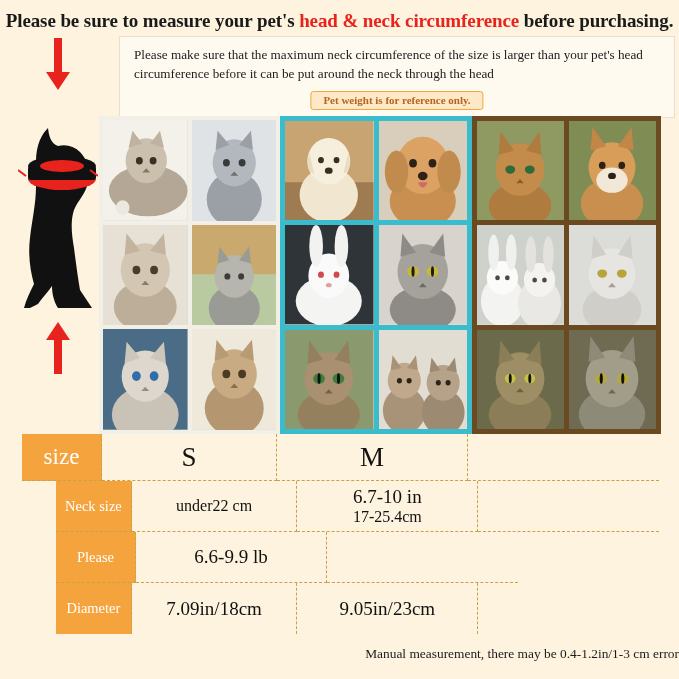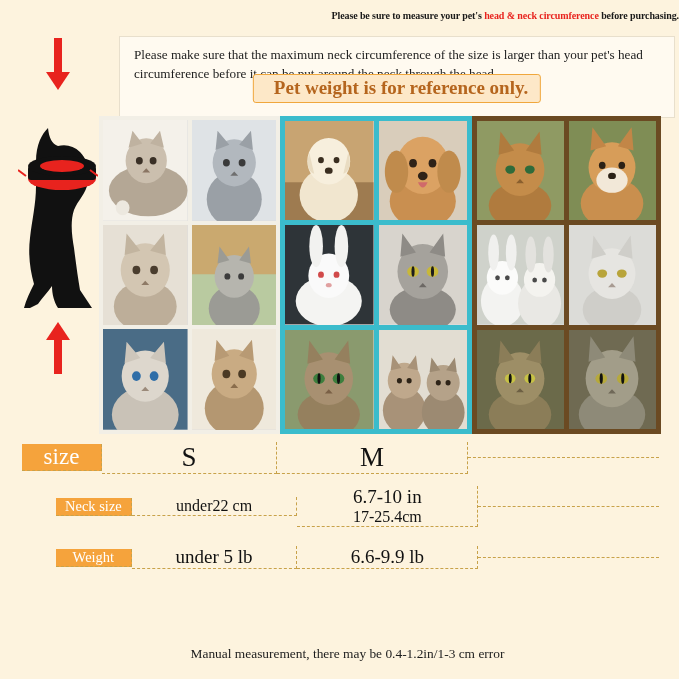"Please be sure to measure" .header { font-size: 10px -> 19px; text-align: right -> center }
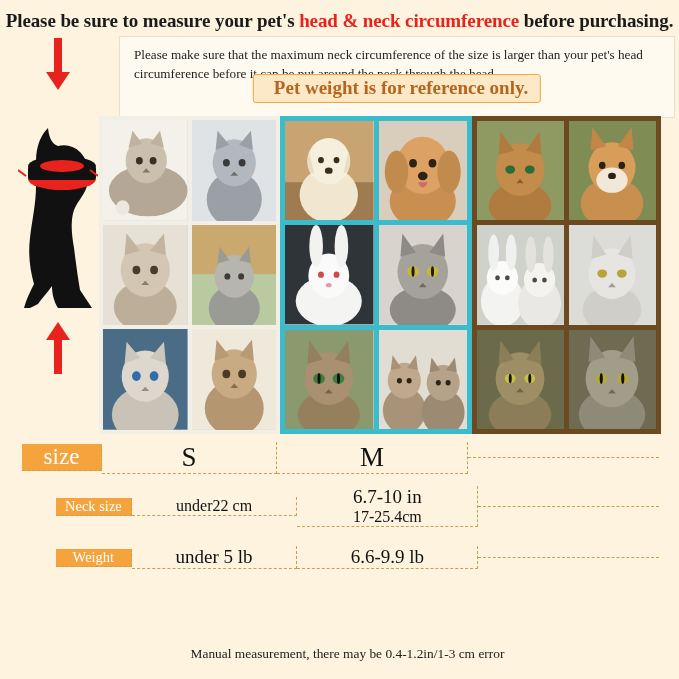"Pet weight is for reference" .pill { bottom: 14px -> 7px; font-size: 19px -> 11px; padding: 2px 12px 3px 20px -> 2px 12px 3px 12px }
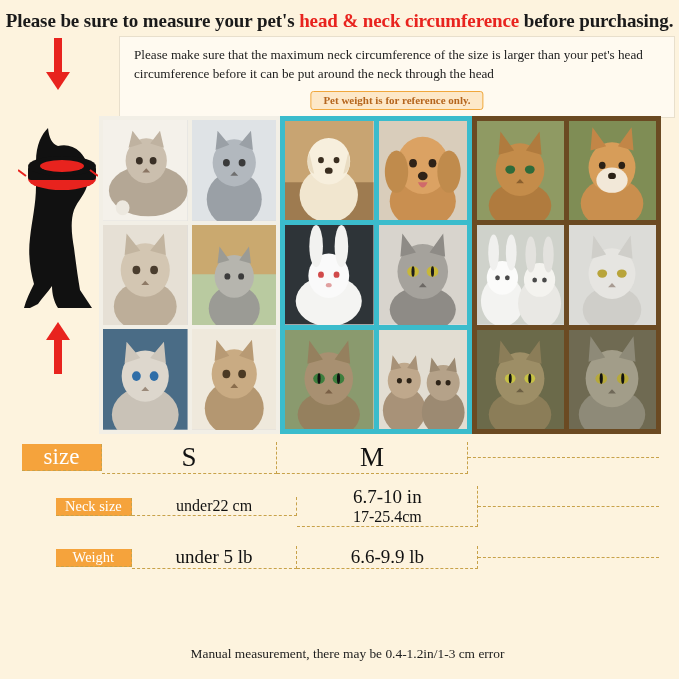"size" .trow { align-items: center -> none }
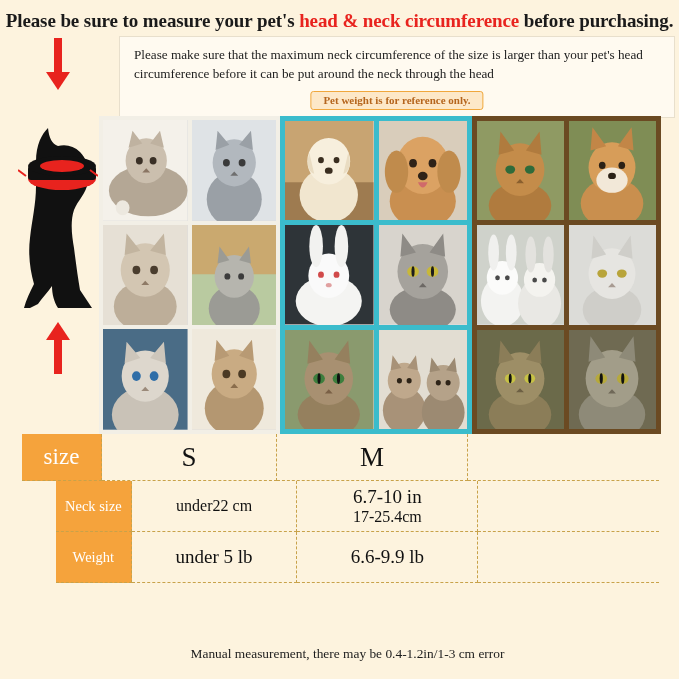"Weight" div.tcell { text: Weight -> Please }
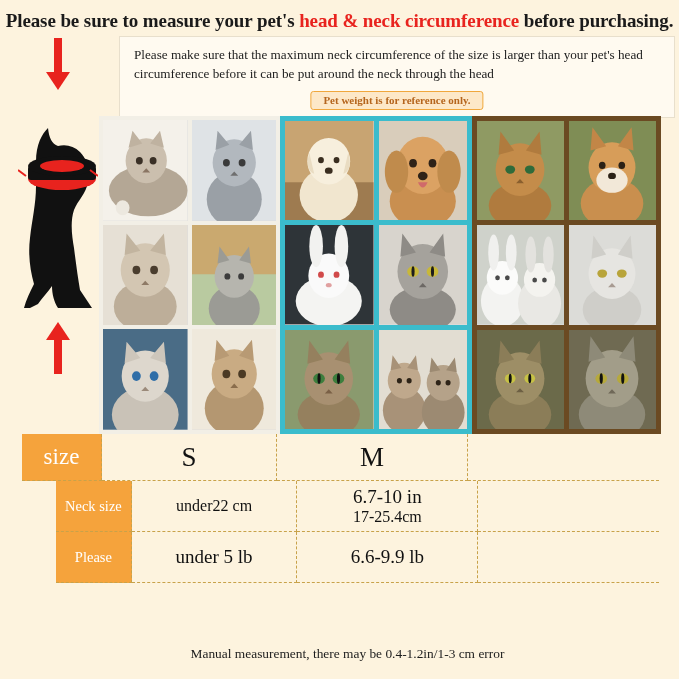"under 5 lb" div.tcell { html: <div>under 5 lb</div> -> none }
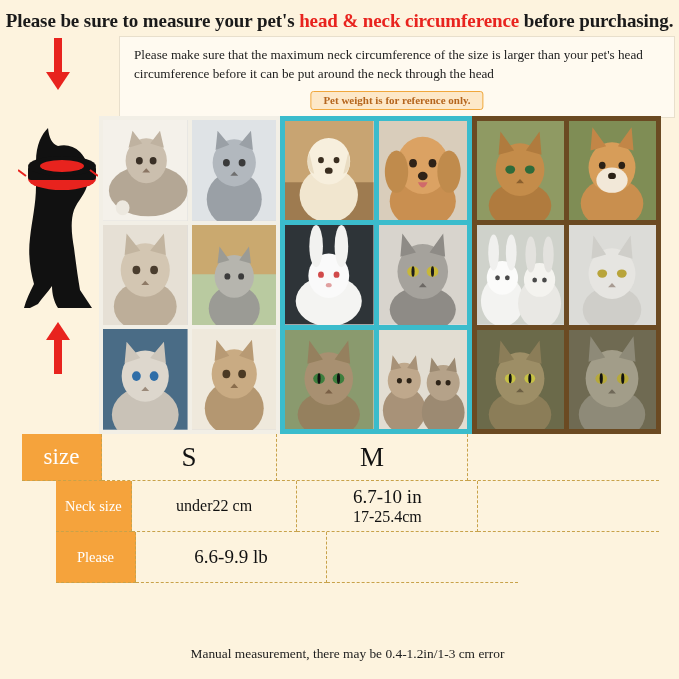"Diameter" div.trow { html: none -> <div> <div>Diameter</div> <div>7.09in/18cm</div> <div>9.05in/23cm</div> <div></div> </div> }
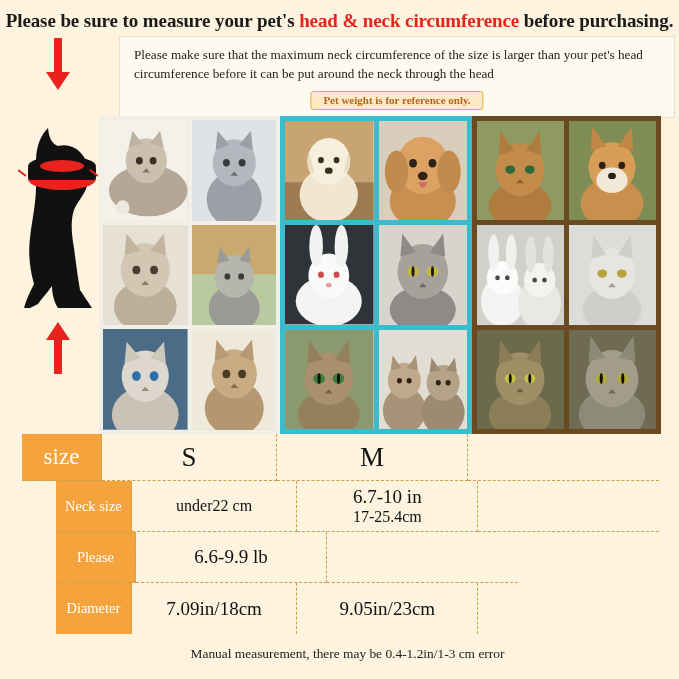"Manual measurement, there may be" .footer { text-align: center -> right }
